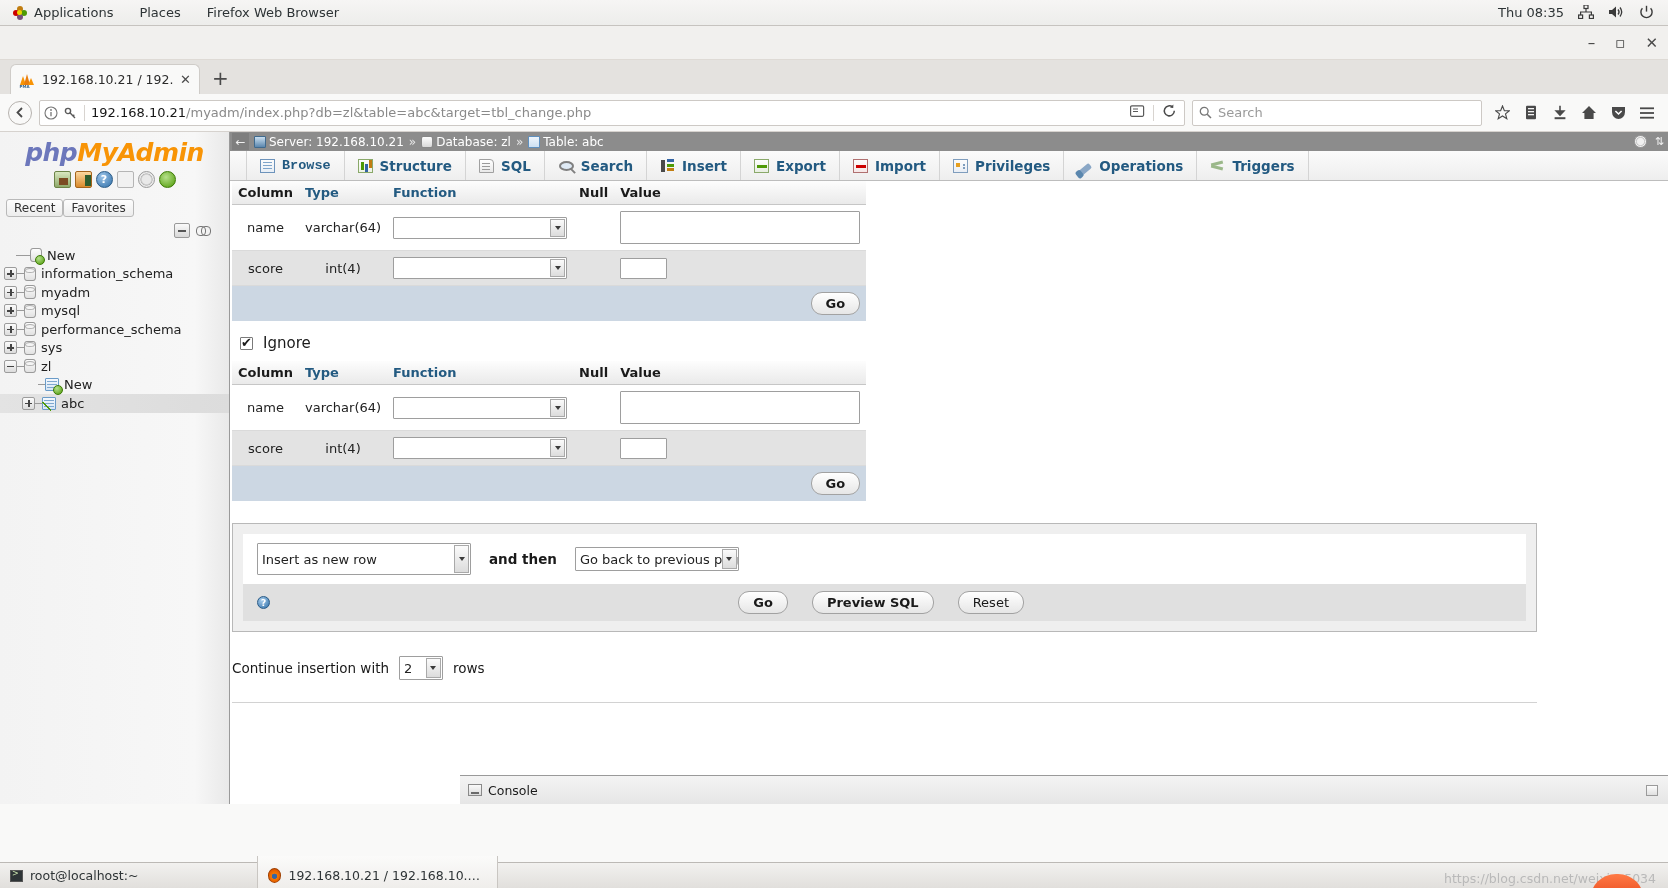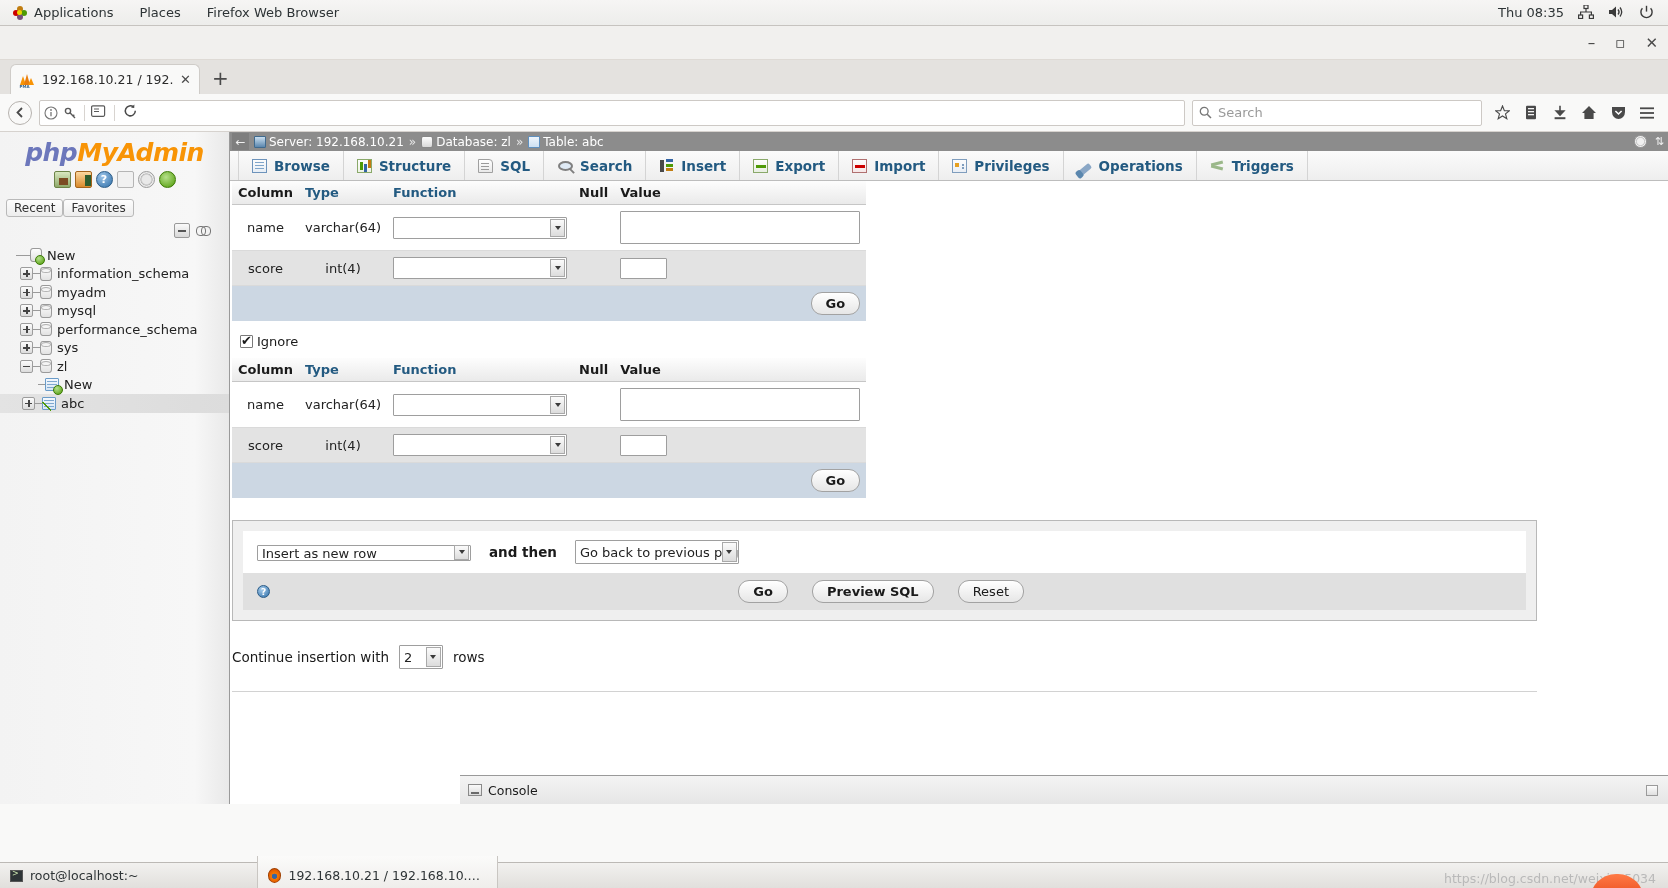"192.168.10.21/myadm/index.php?db=zl&tabl" span.ub-text { html: none -> <span><b>192.168.10.21</b><span>/myadm/index.php?db=zl&amp;table=abc&amp;target=tbl_change.php</span></span> }
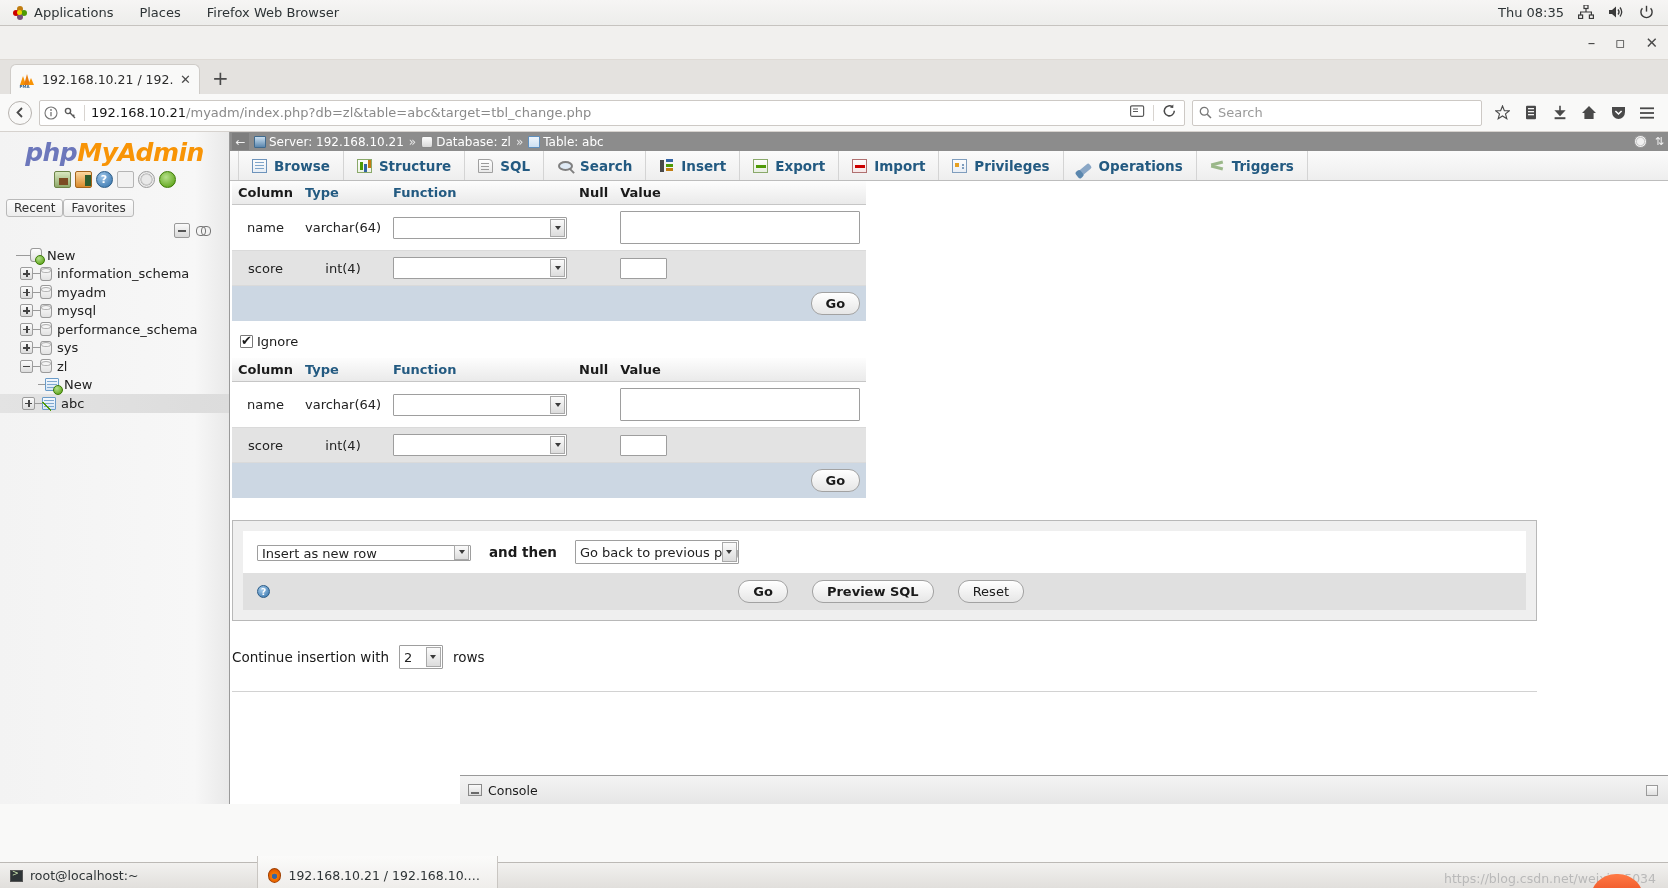"Browse" .pma-tab:first-child { font-family: none -> Liberation Mono, monospace; margin-left: 8px -> 16px }
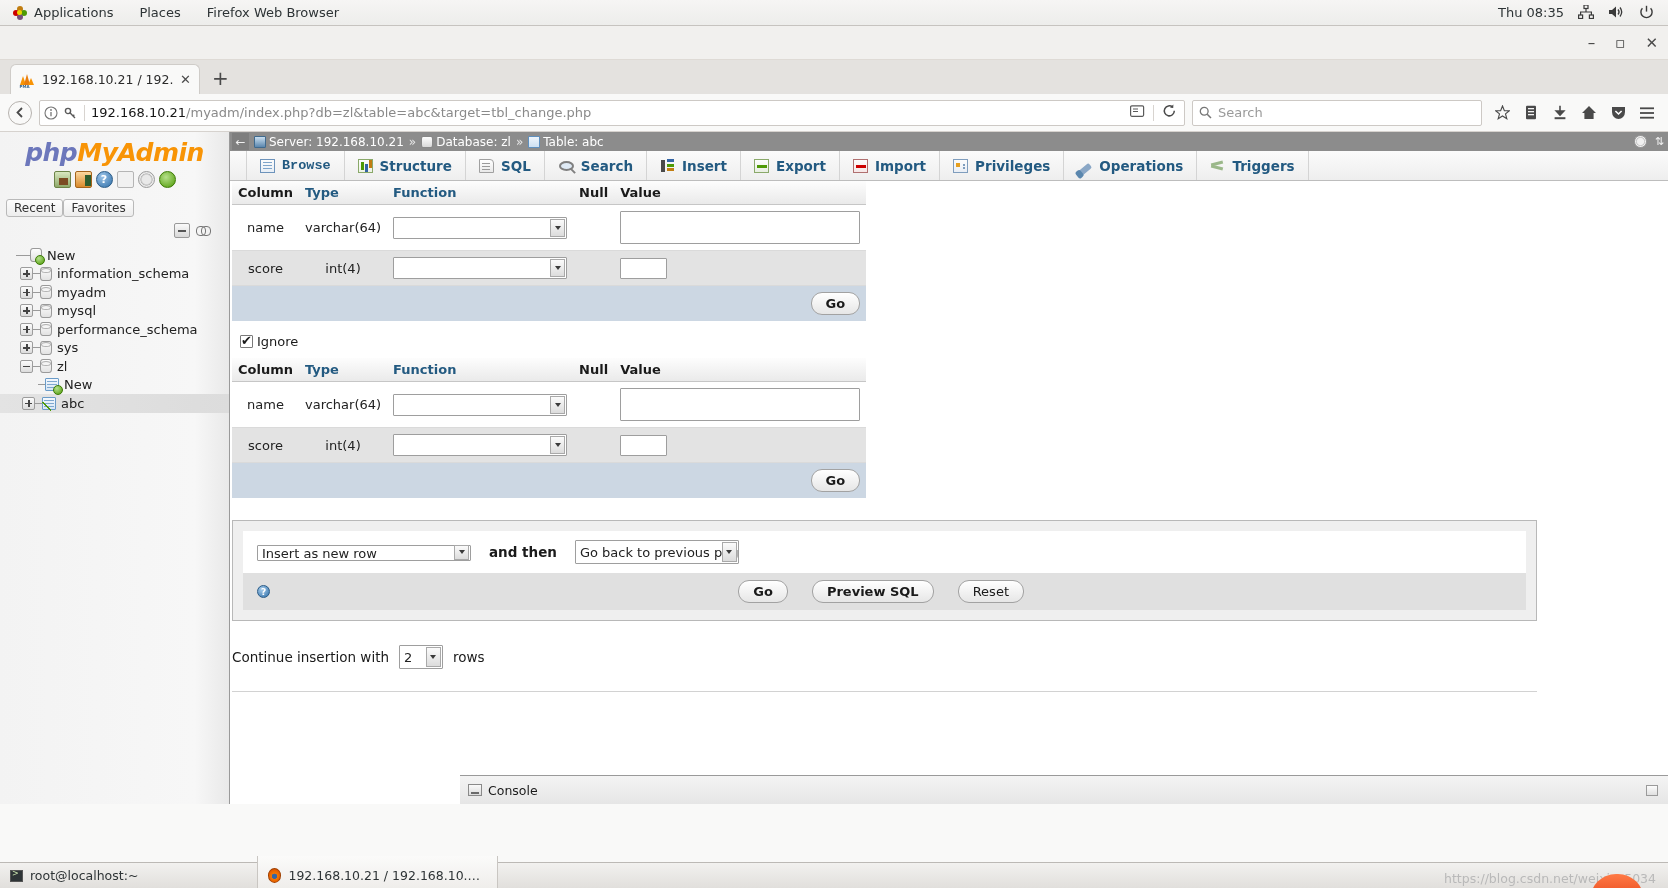"information_schema" .tree-row { padding-left: 20px -> 4px }
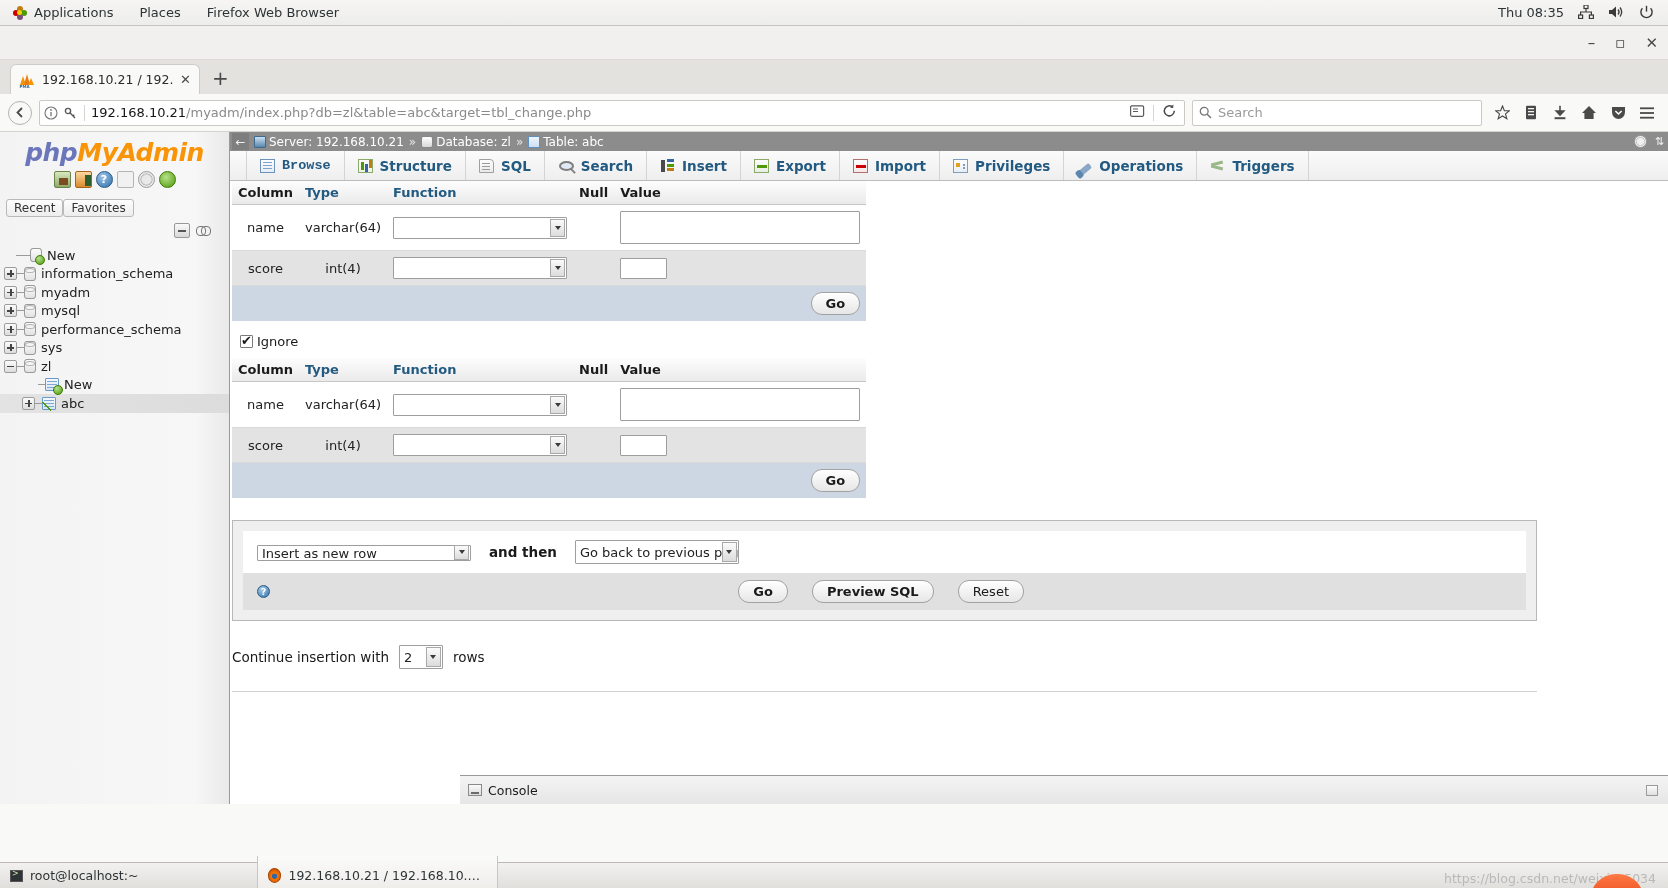"Ignore" .ignore-line { font-size: 13px -> 15px; gap: 4px -> 10px }
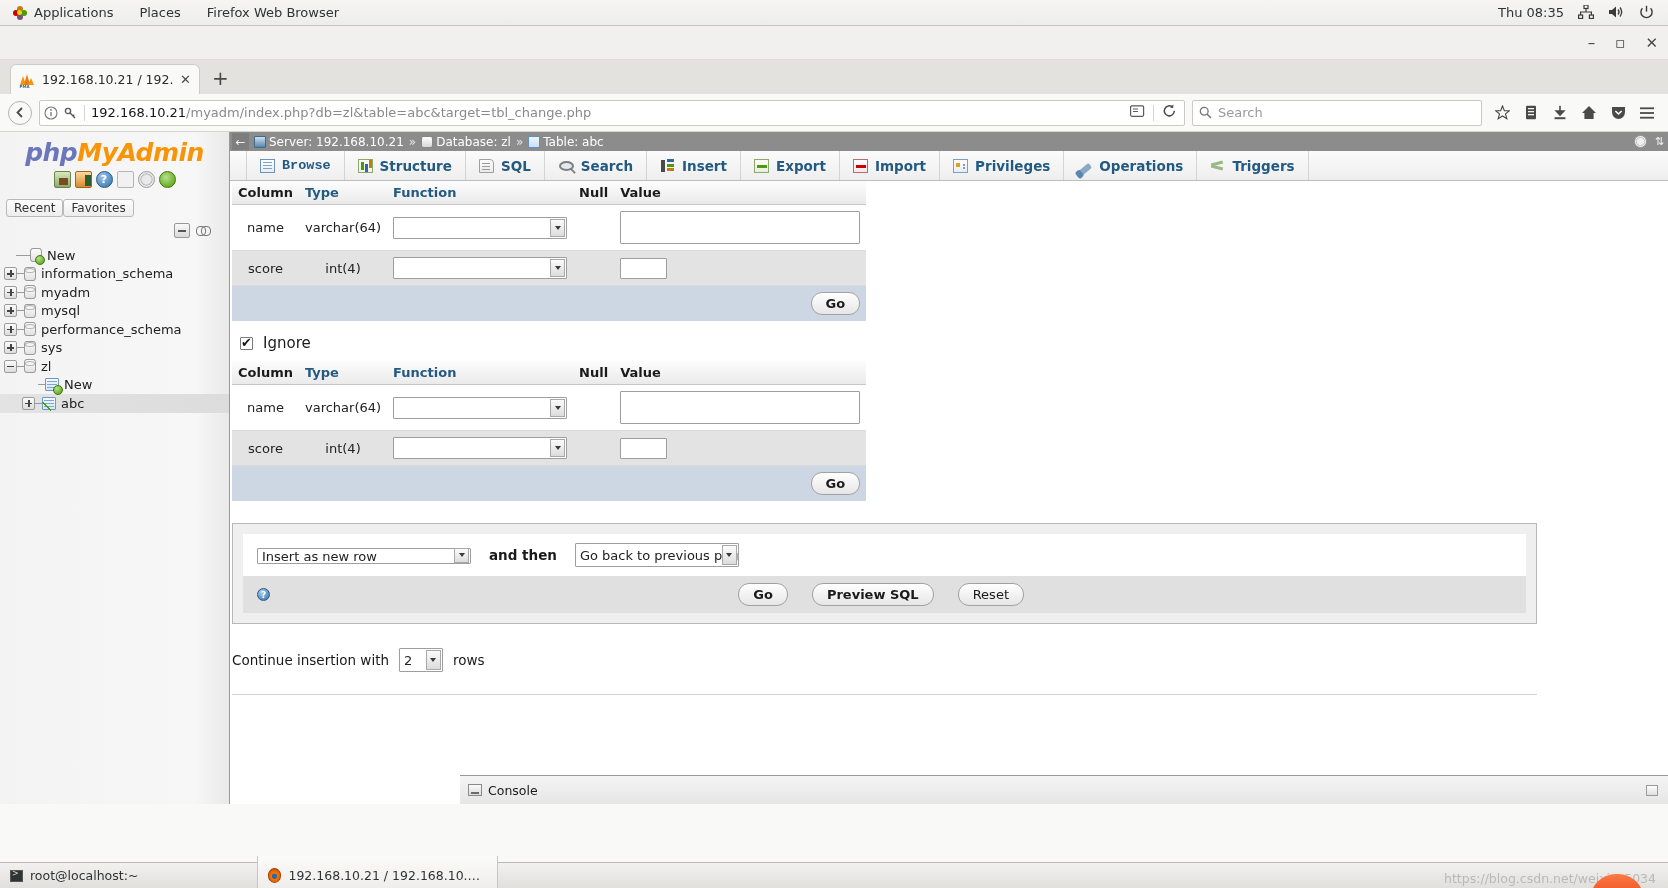"Insert as new row" select.plain { height: 16px -> 32px }
